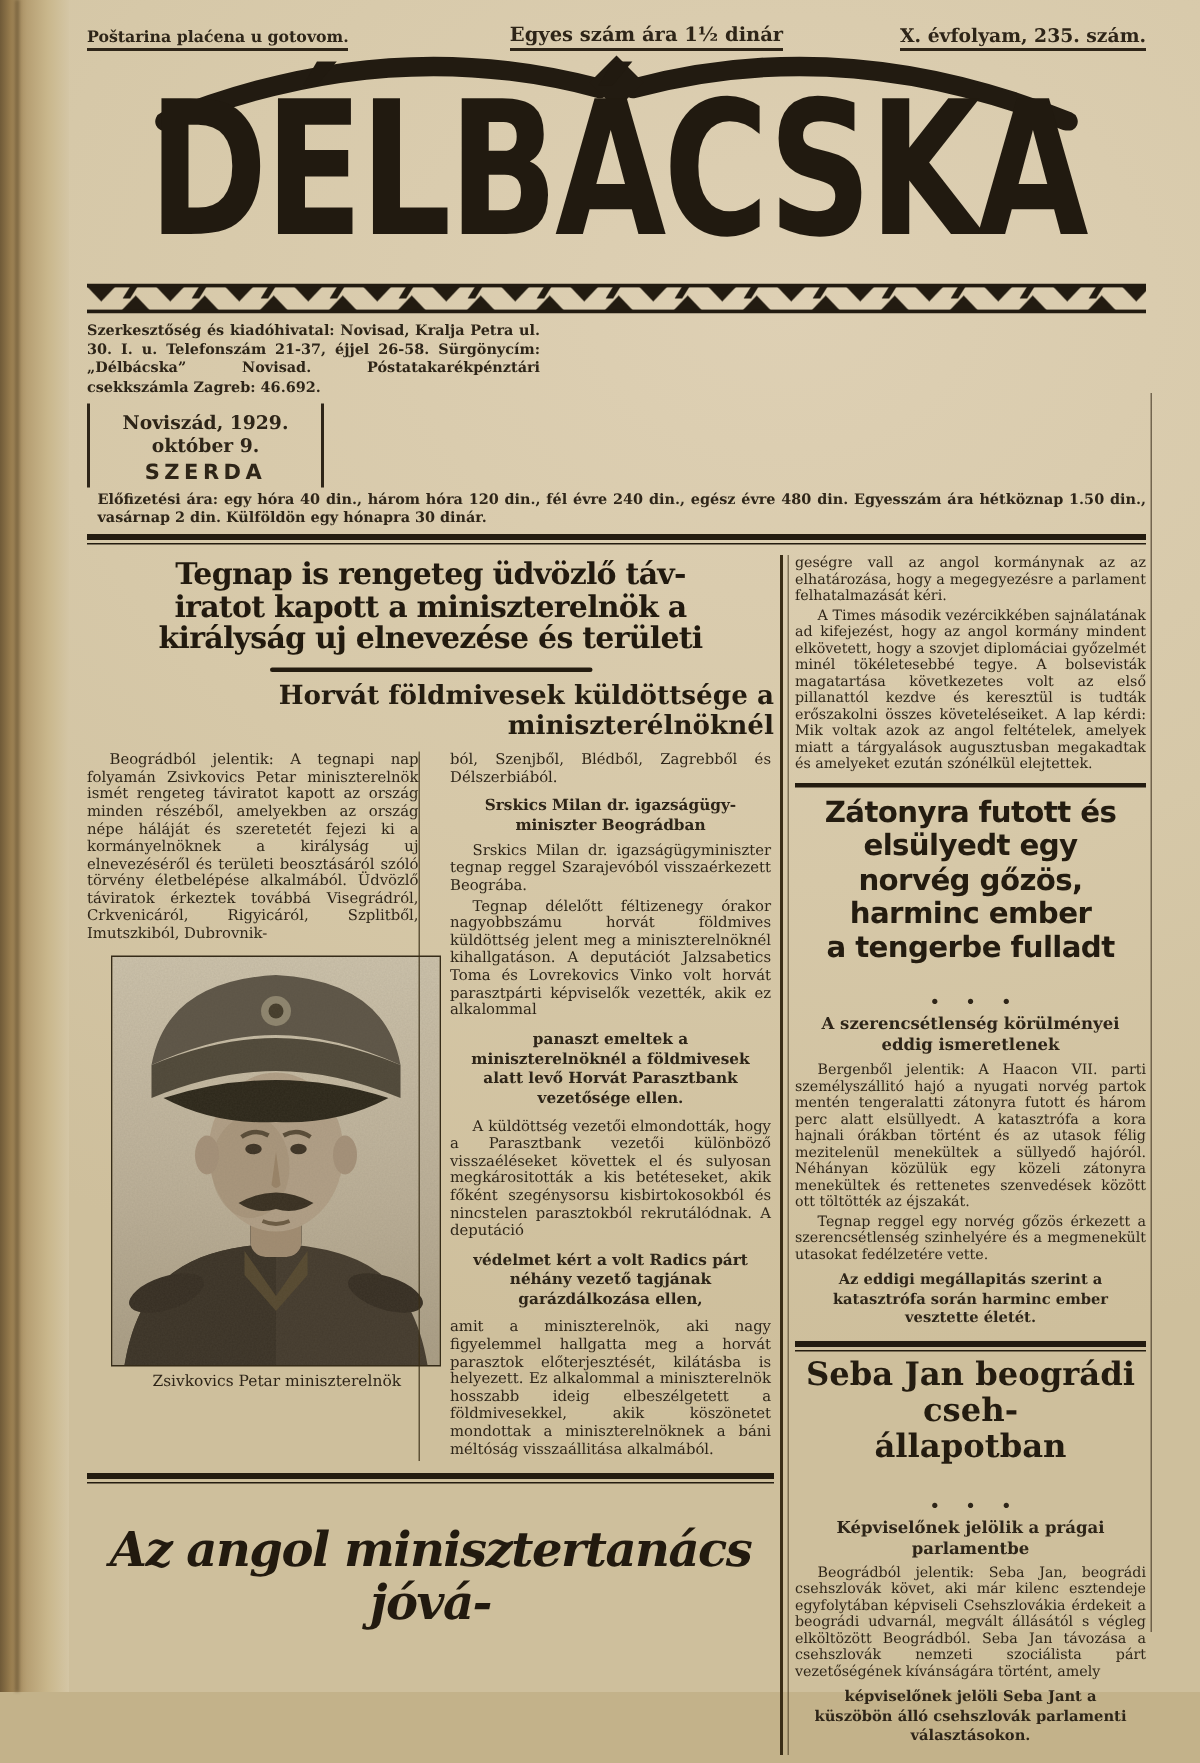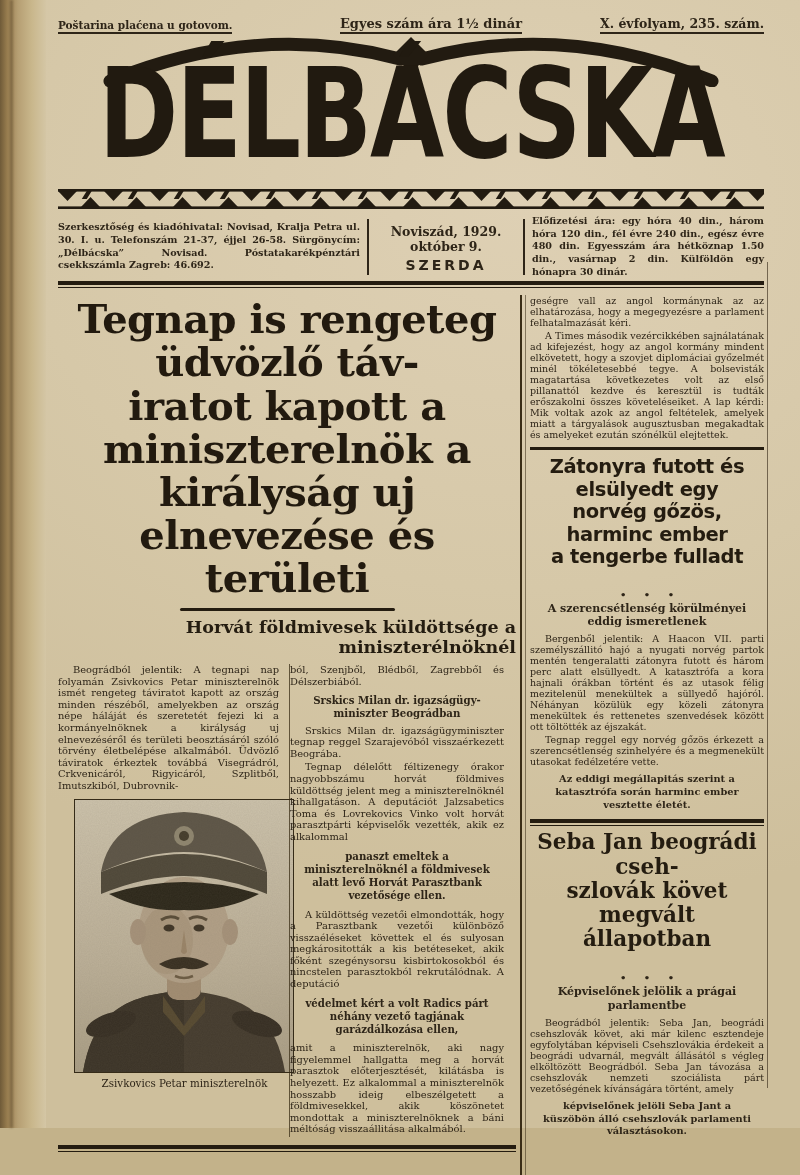"Szerkesztőség és kiadóhivatal: Novisad," .infobar { align-items: center -> flex-start; flex-direction: none -> column }
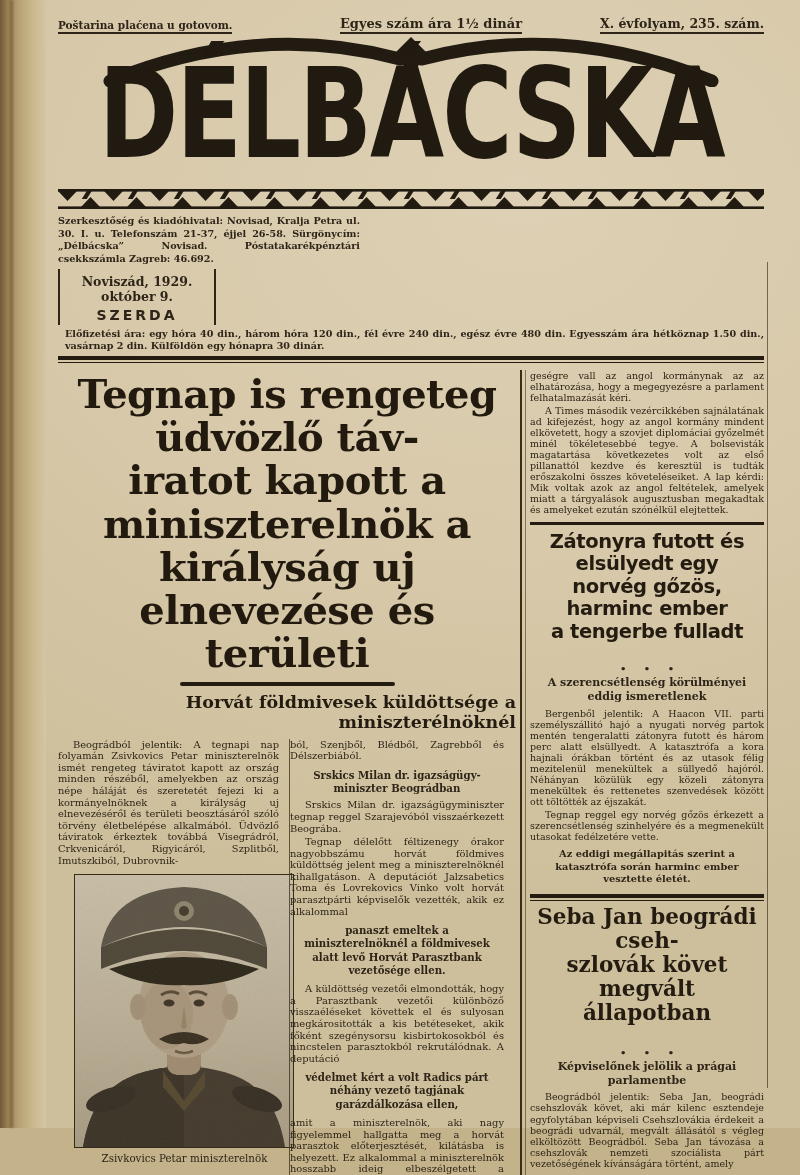"Tegnap is rengeteg üdvözlő táv-" .main-headline { font-size: 40px -> 20px }
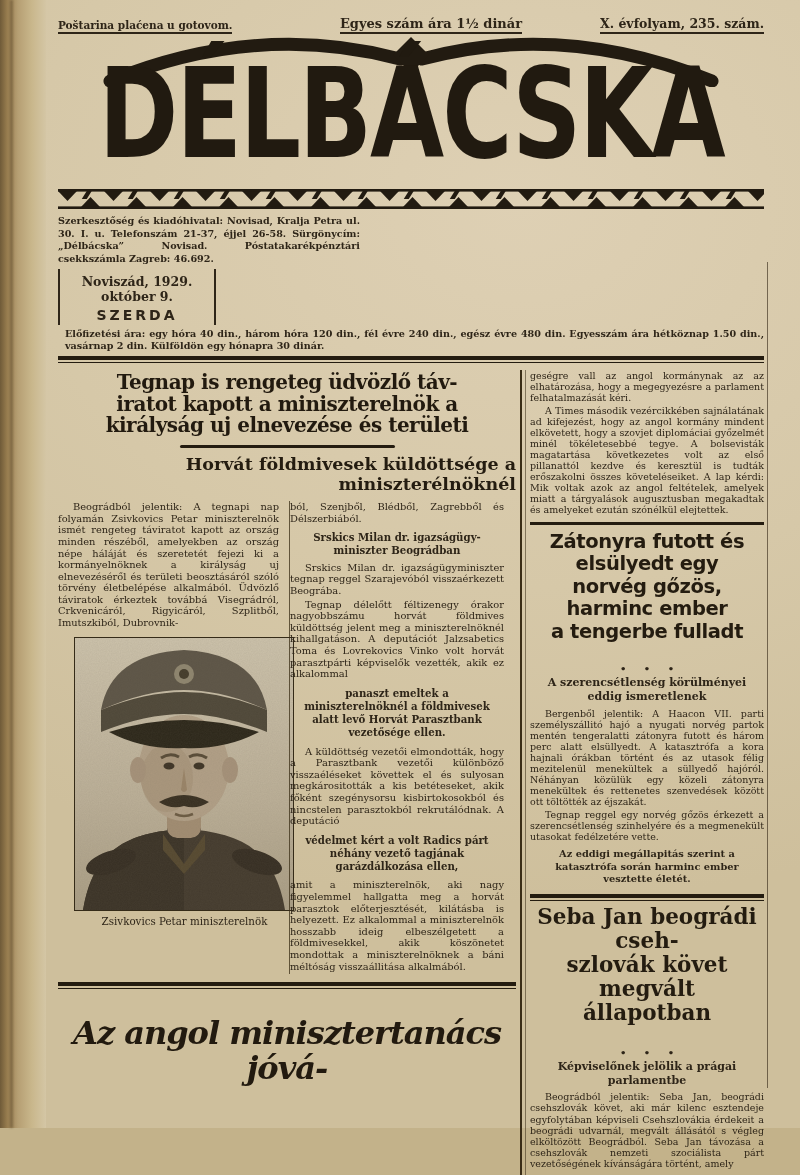"ból, Szenjből, Blédből, Zagrebből és" .twocol .tcol + .tcol { margin-left: 10px -> none; padding-left: 0 -> 20px }
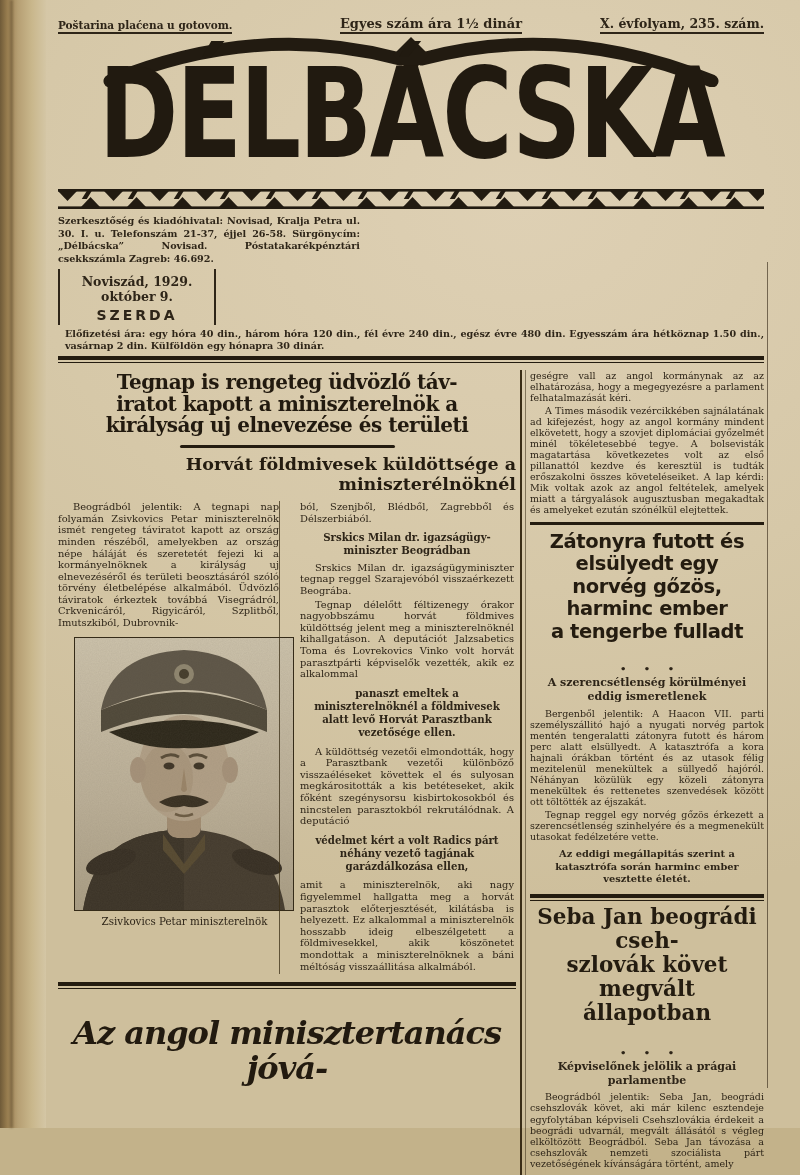"szlovák követ megvált" span { html: <span>szlovák követ megvált</span> -> none }
